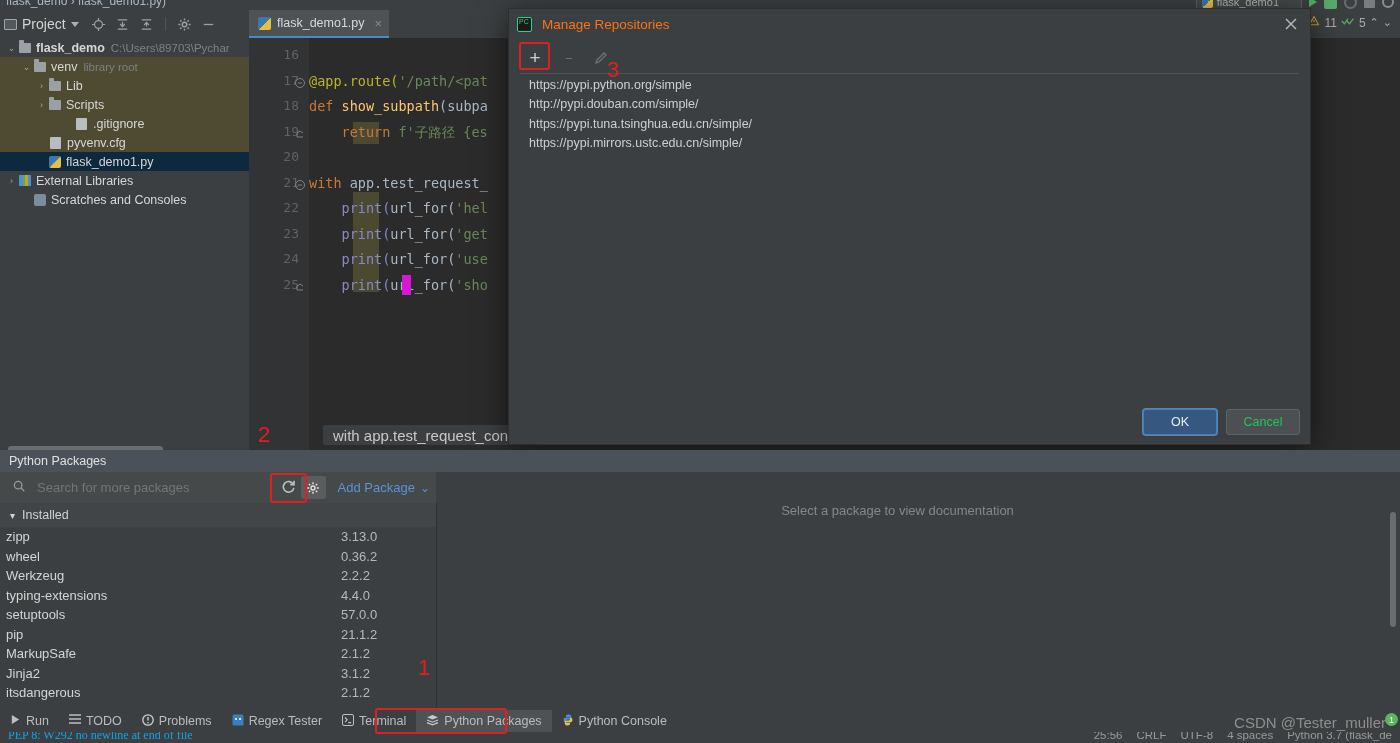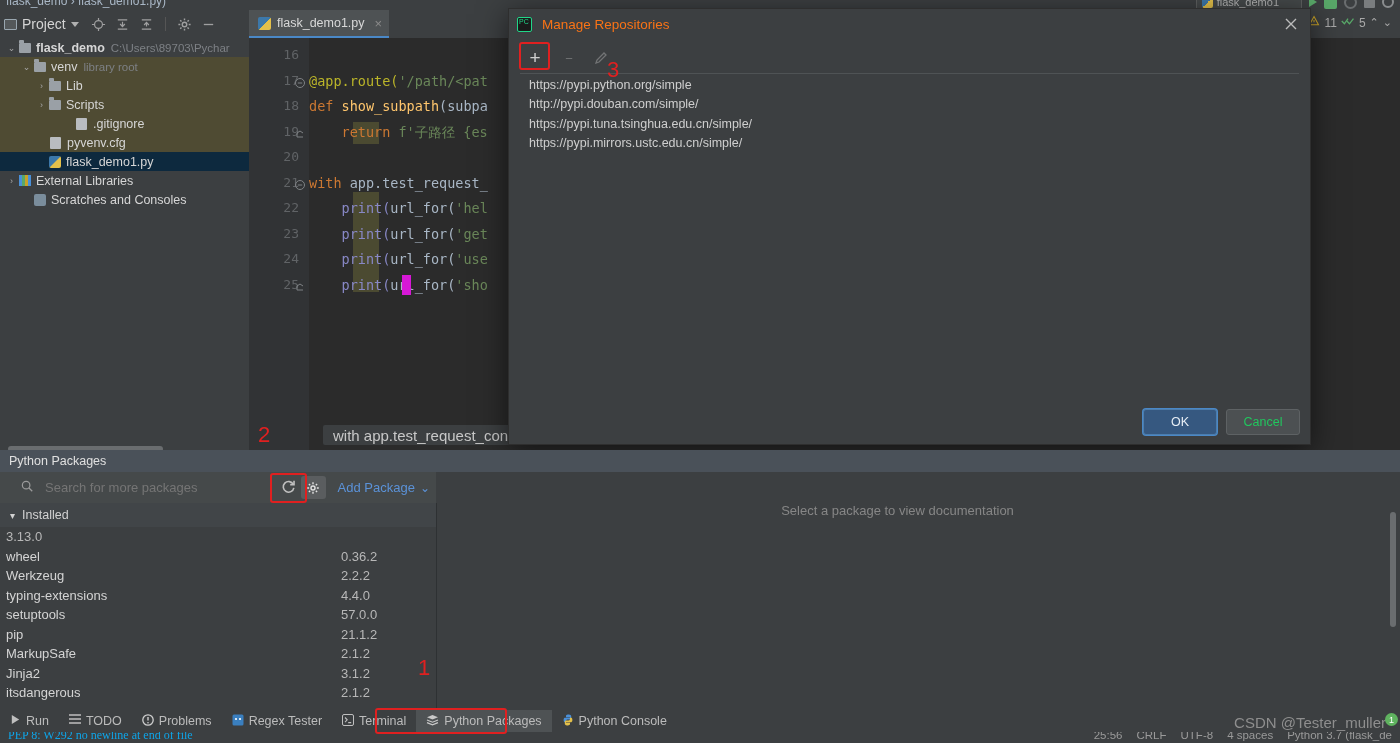"Search for more packages" #pp-search { margin-left: 8px -> none }
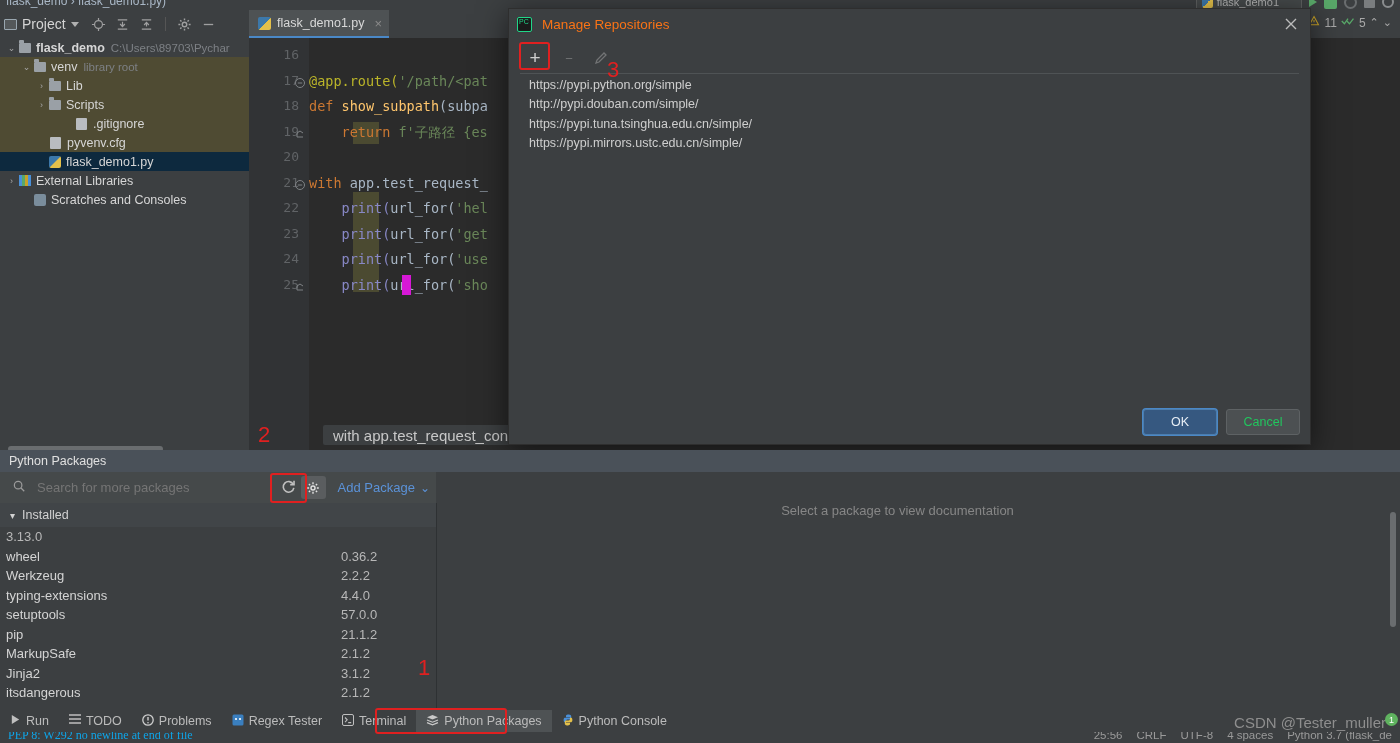"zipp" span.pp-name { html: none -> <span>zipp</span> }
